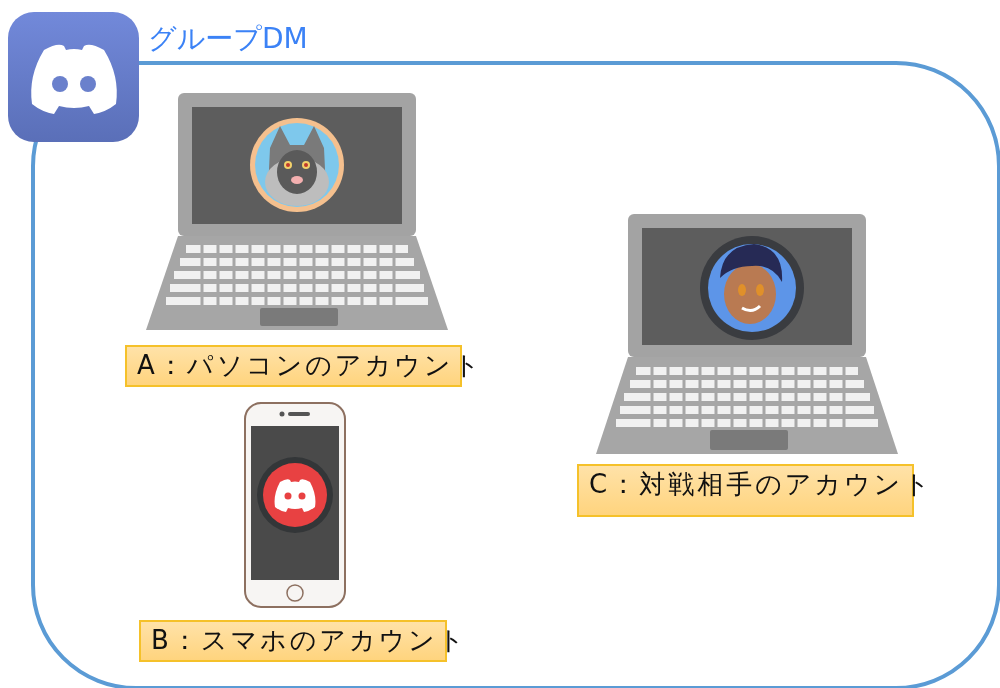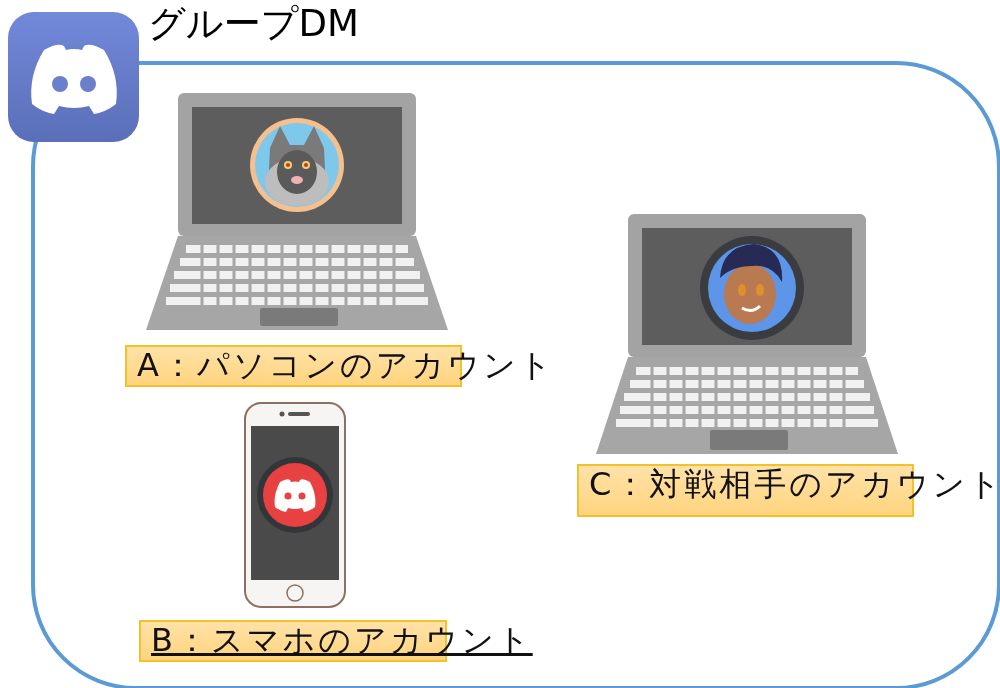"グループDM" .title { color: #000000 -> #3b82f6; font-size: 37px -> 28px; top: 2px -> 17px }
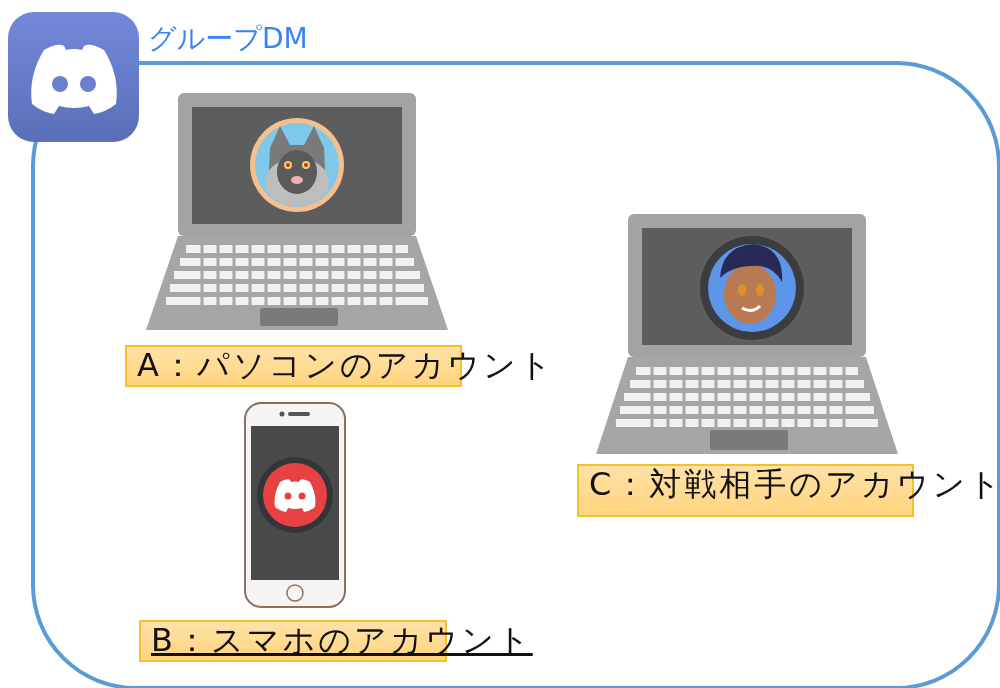"A：パソコンのアカウント" .label { font-size: 32px -> 26px }
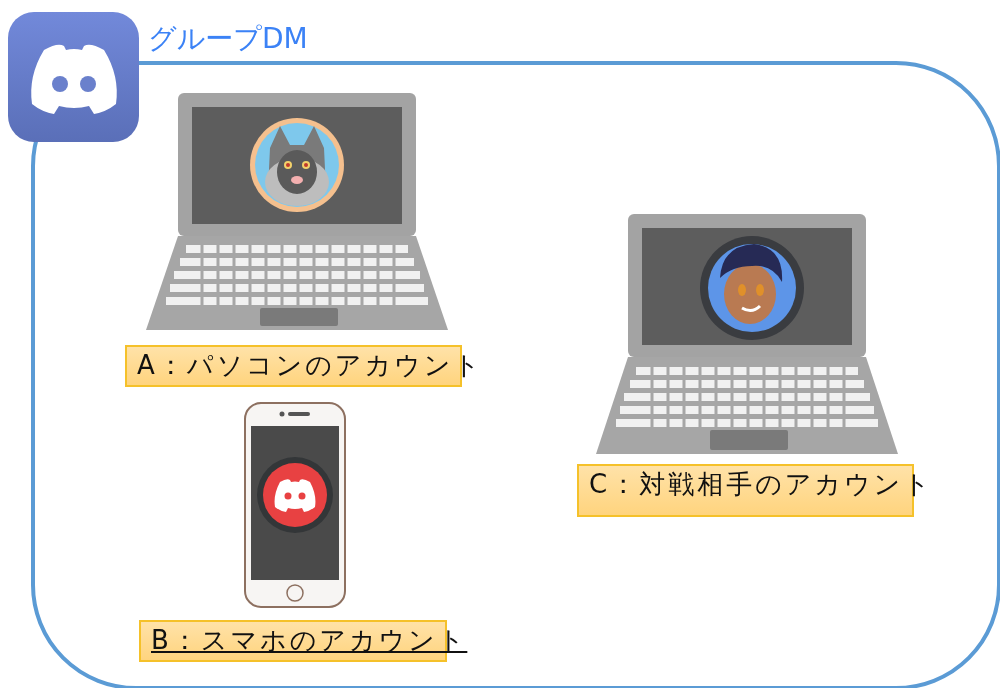"B：スマホのアカウント" div.label { text-decoration: underline -> none }
